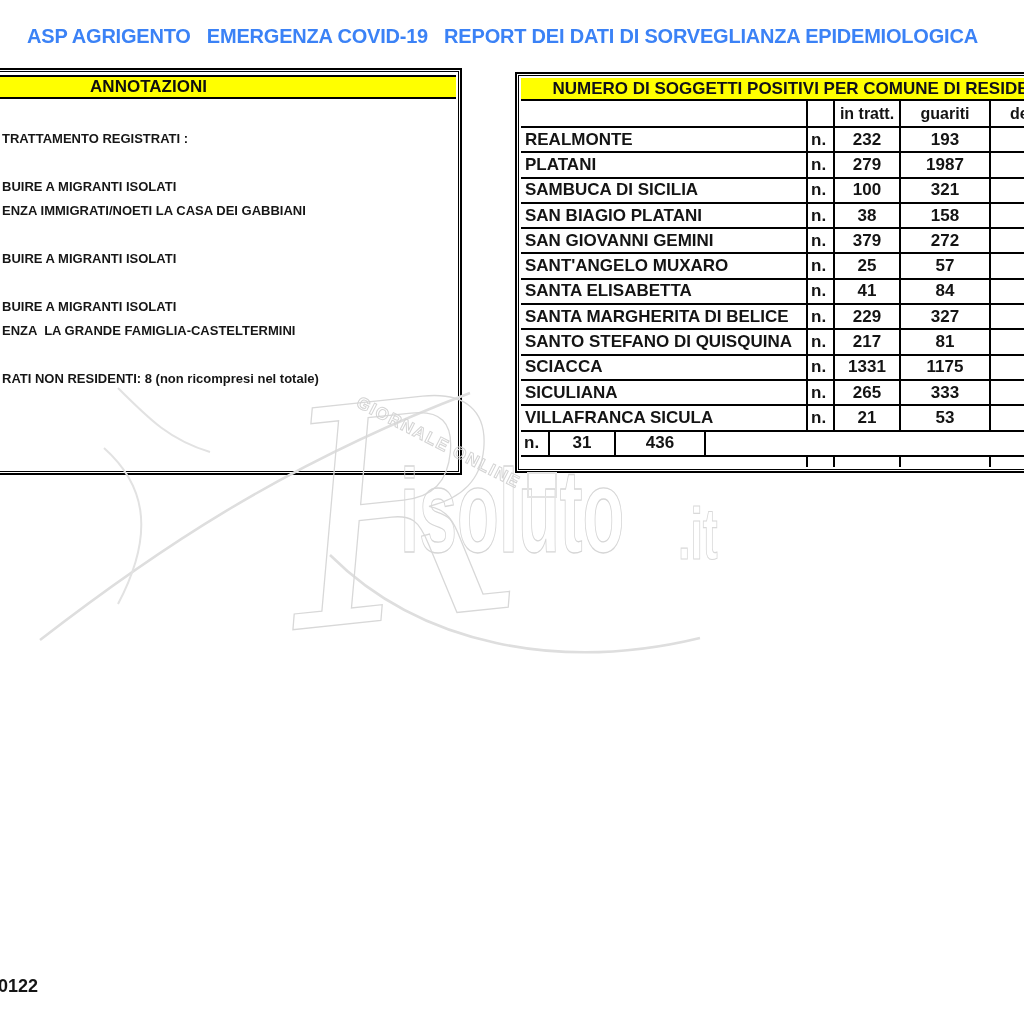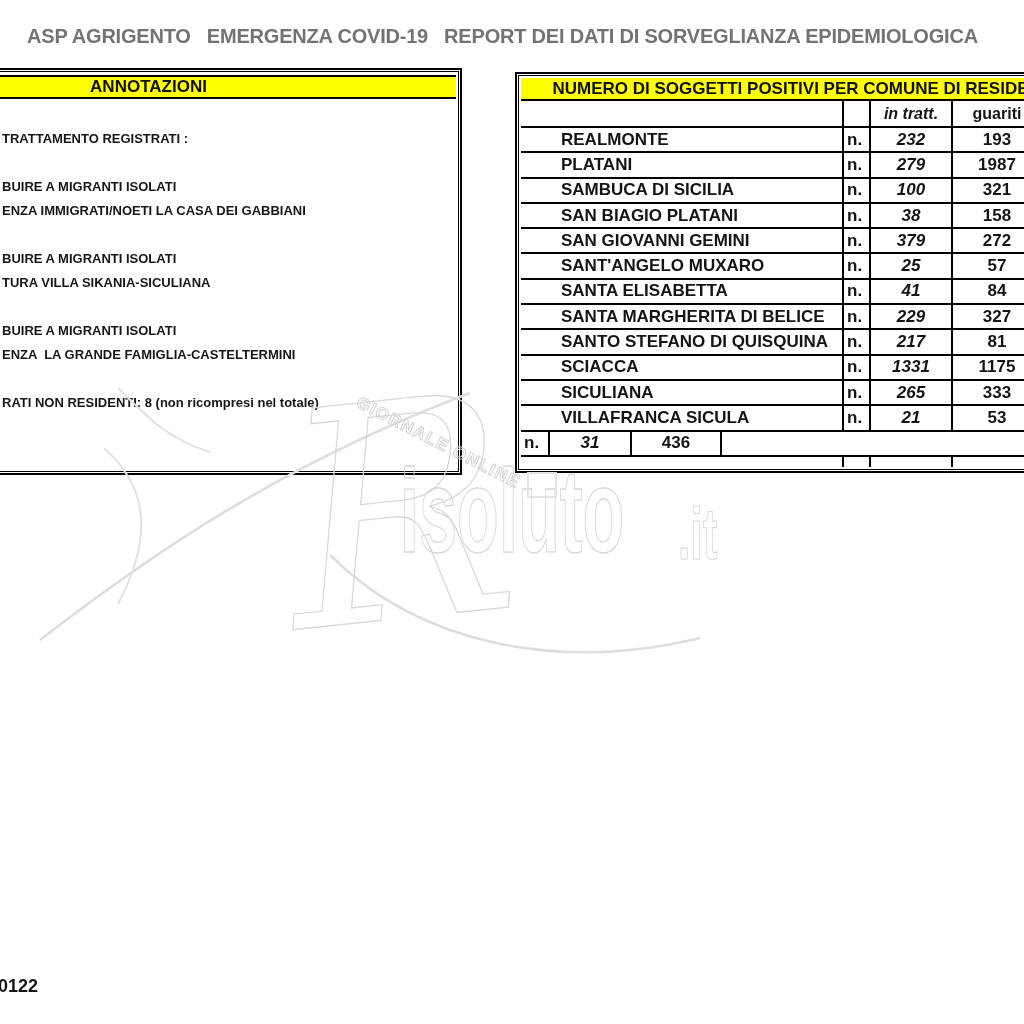"ASP AGRIGENTO EMERGENZA COVID-19 REPORT" .doc-title { color: #737373 -> #3b82f6 }
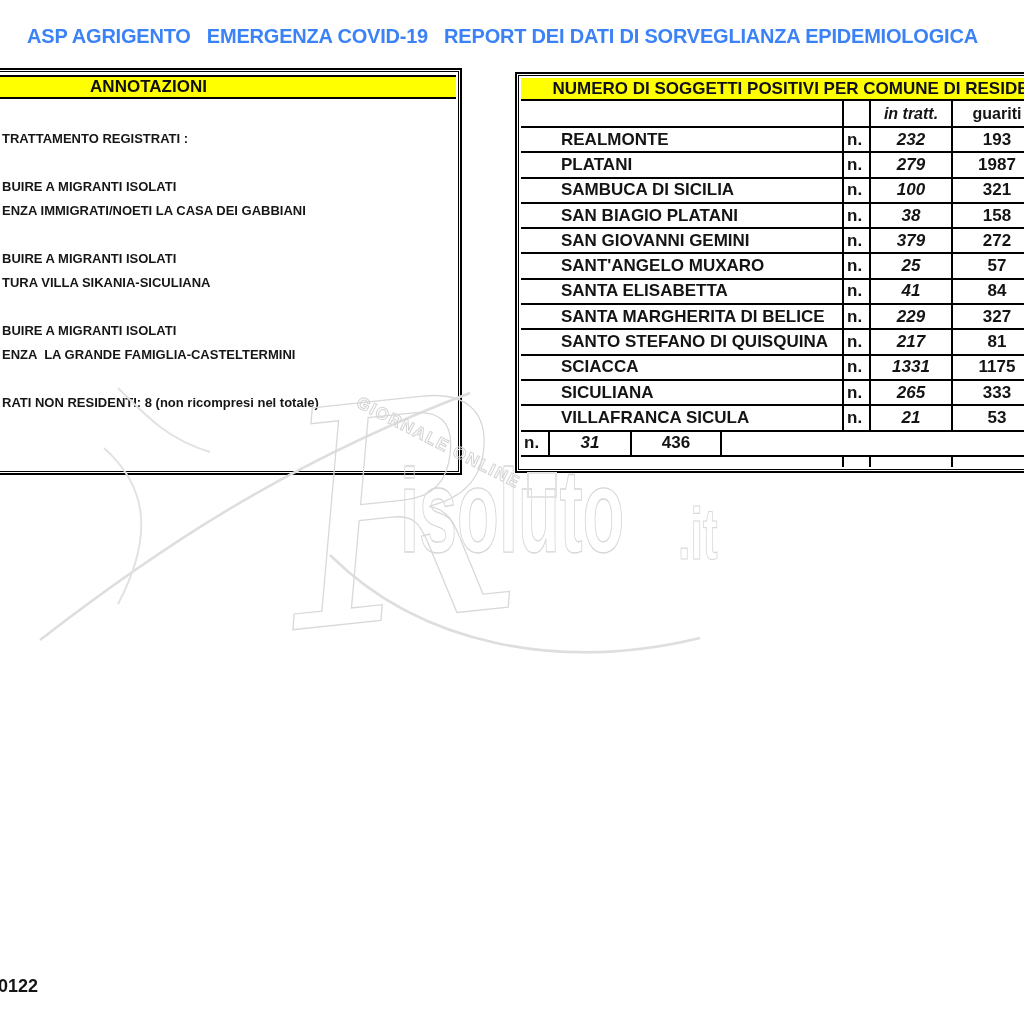"in tratt." .c-t { font-style: italic -> none; width: 82px -> 66px }
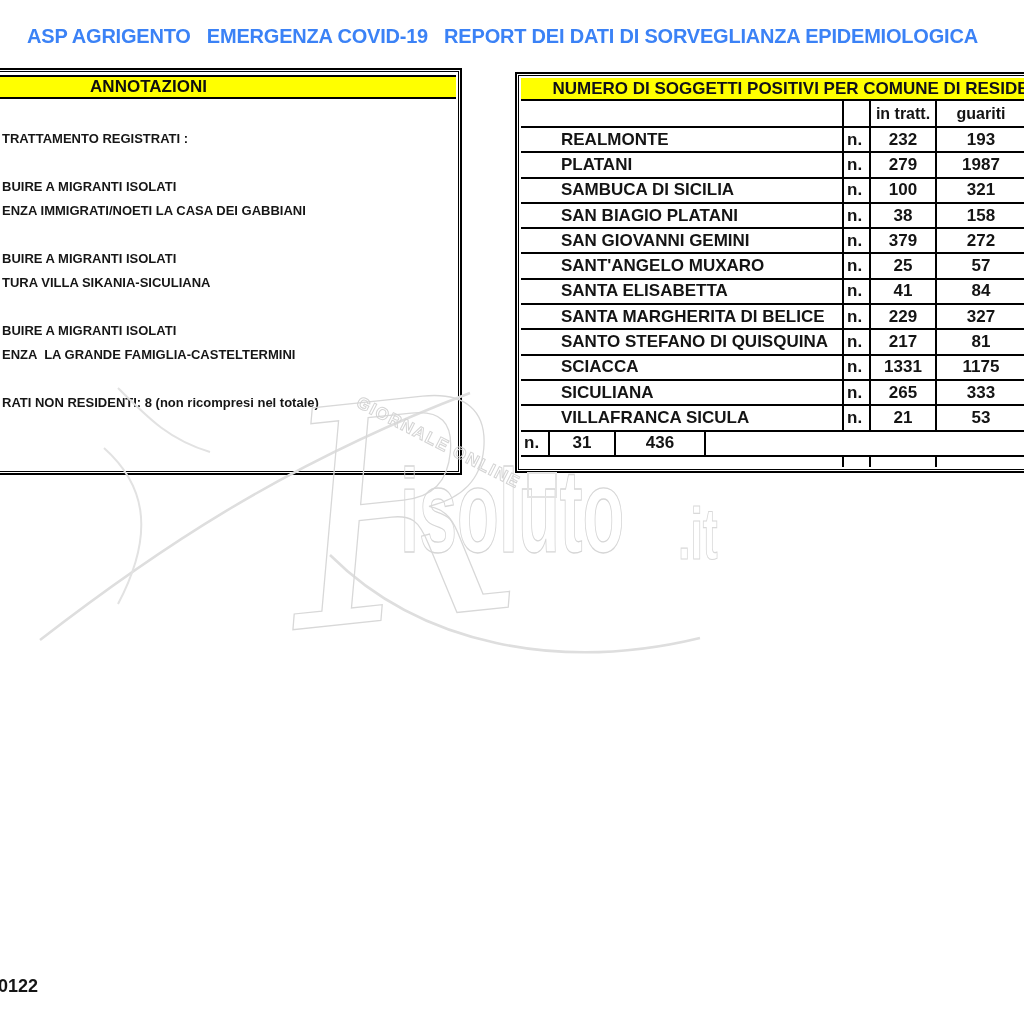"REALMONTE" .c-name { margin-left: 36px -> none }
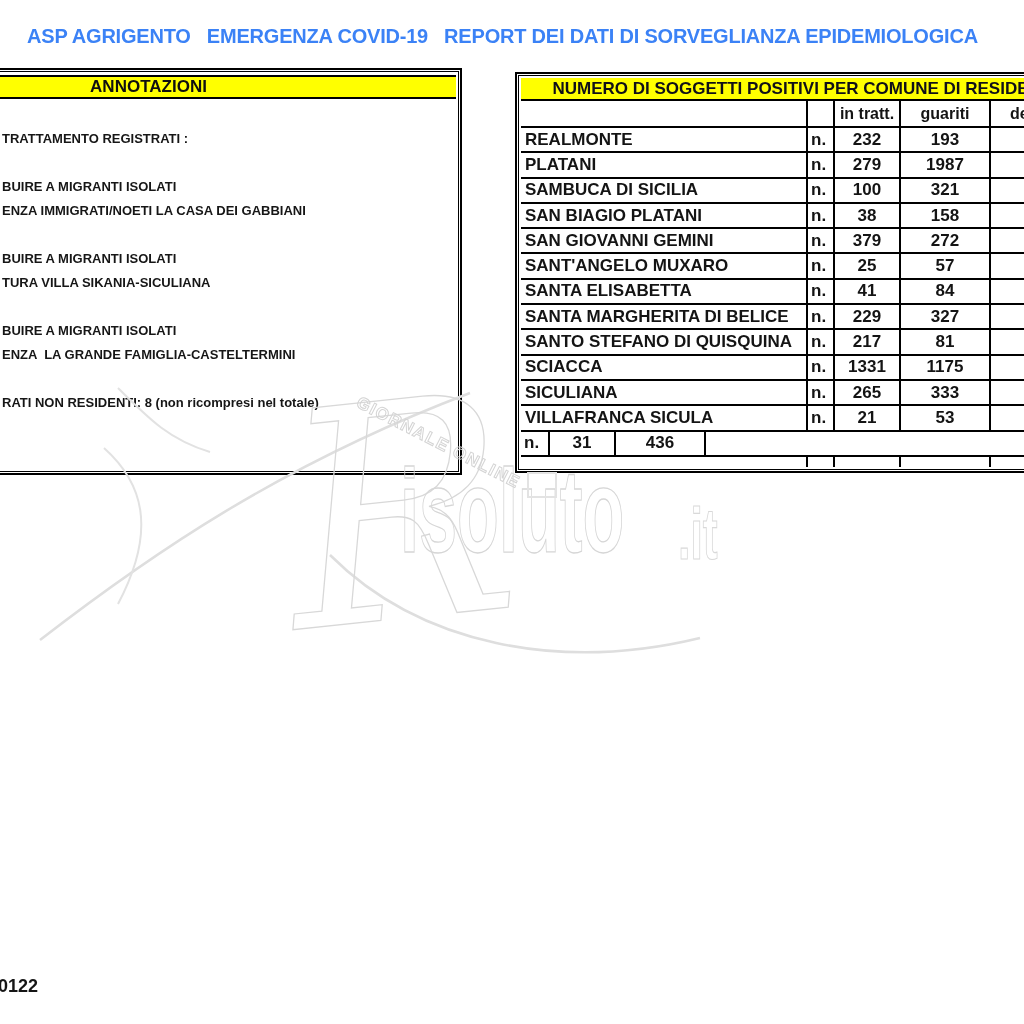"TURA VILLA SIKANIA-SICULIANA" div.ann-line { html: <div>TURA VILLA SIKANIA-SICULIANA</div> -> none }
